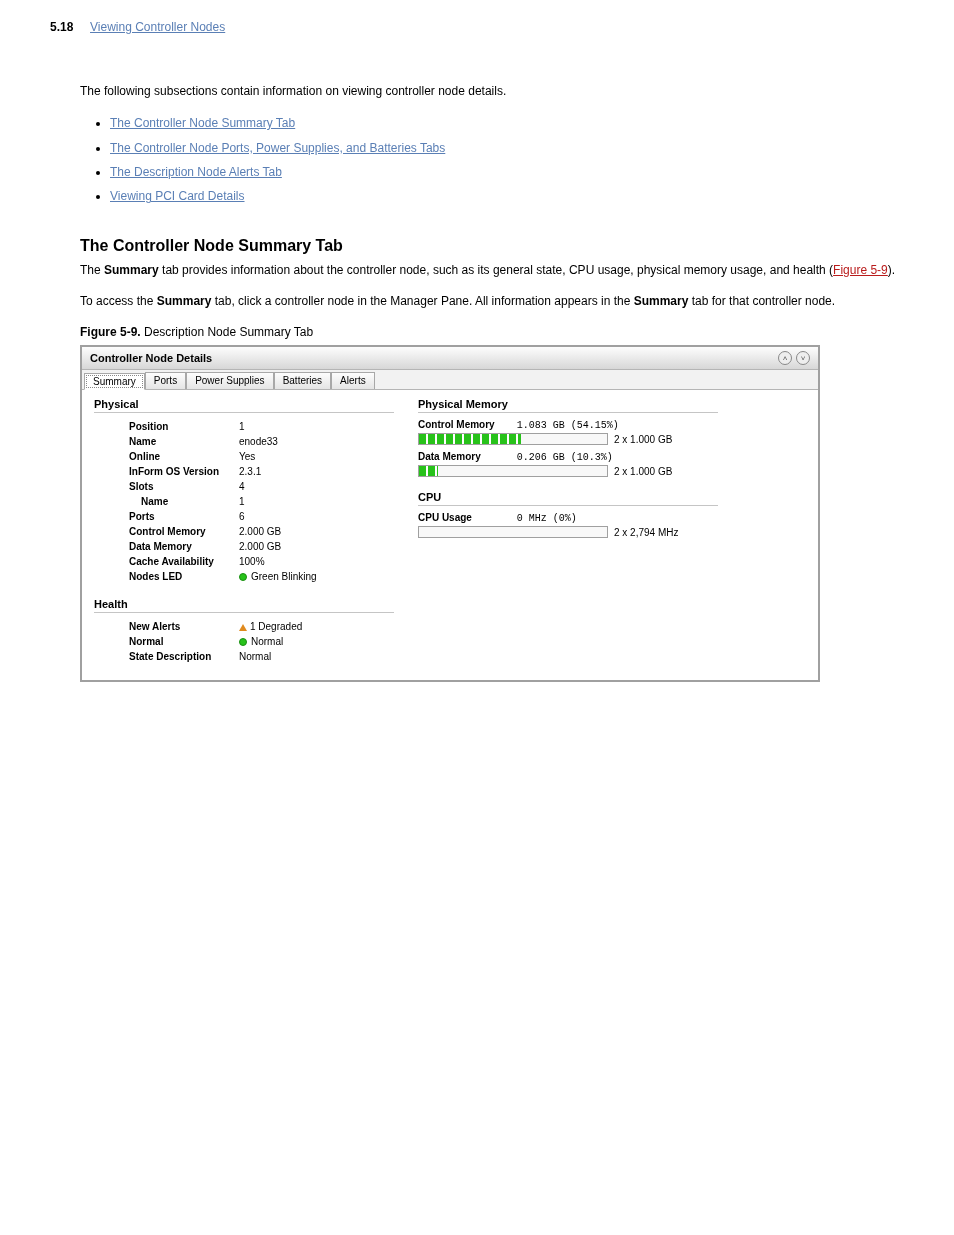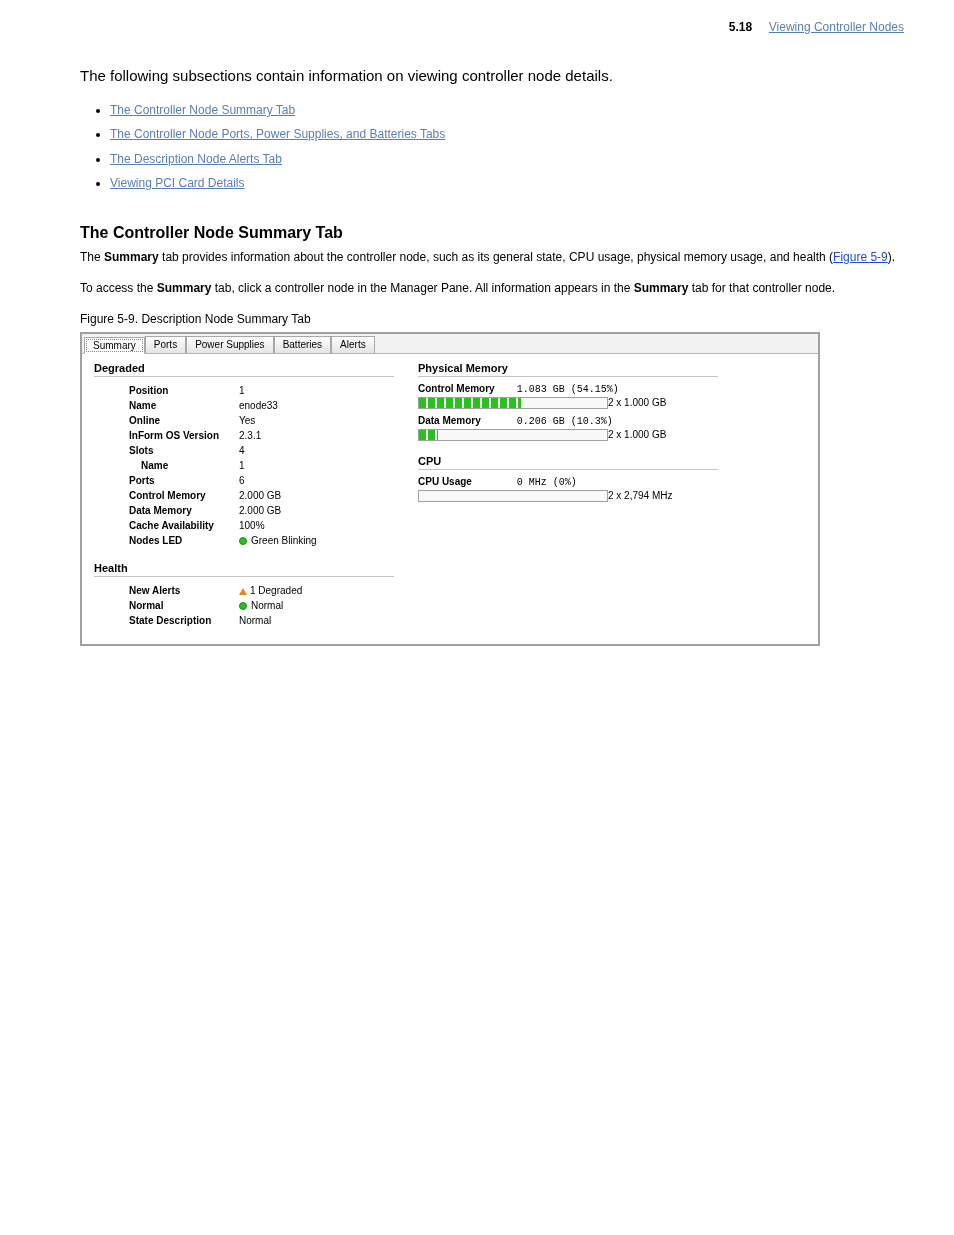"5.18 Viewing Controller Nodes" .page-num { margin-bottom: 30px -> 48px; text-align: right -> left }
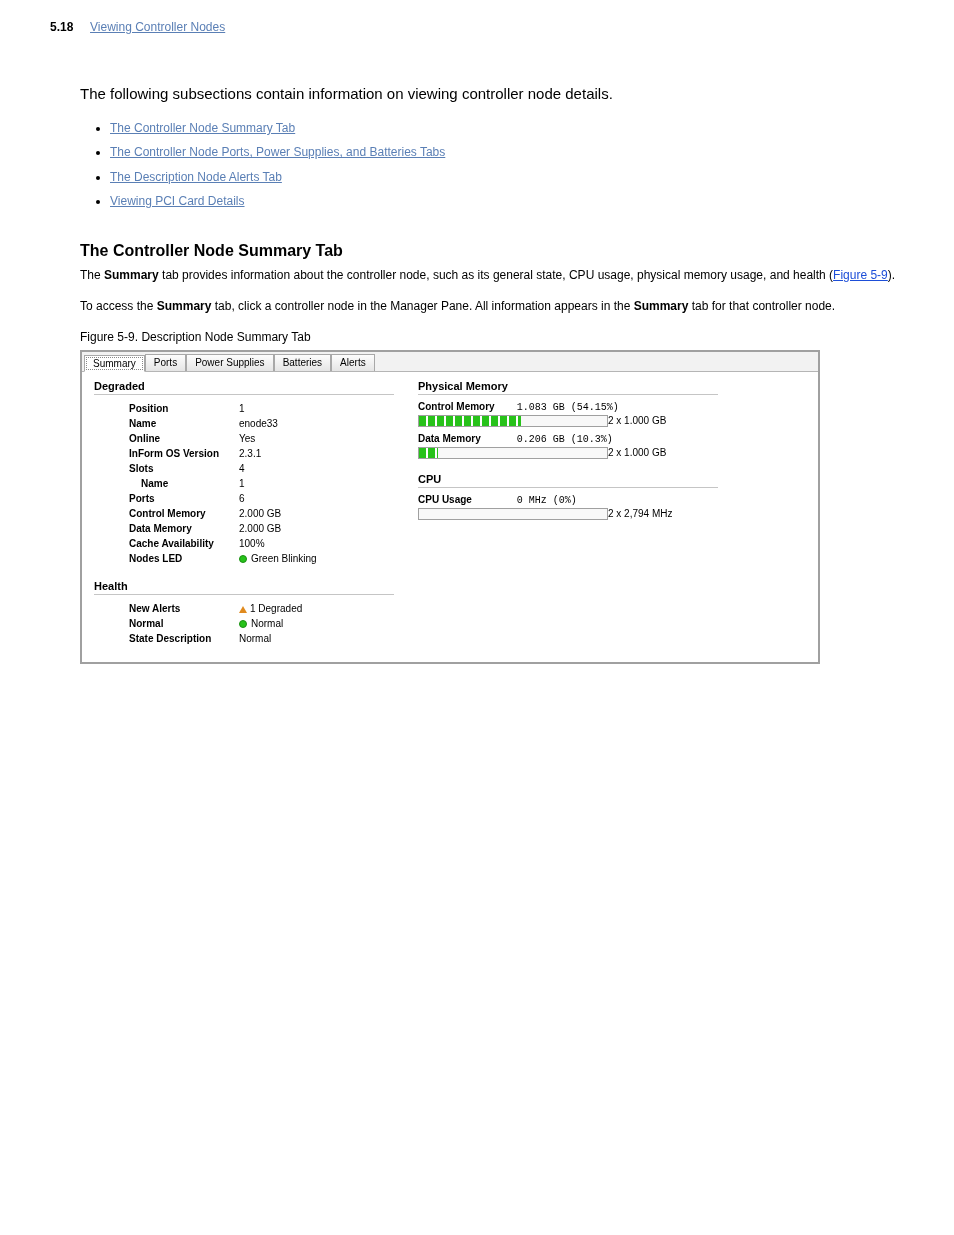"The following subsections contain" .intro { font-size: 15px -> 12px }
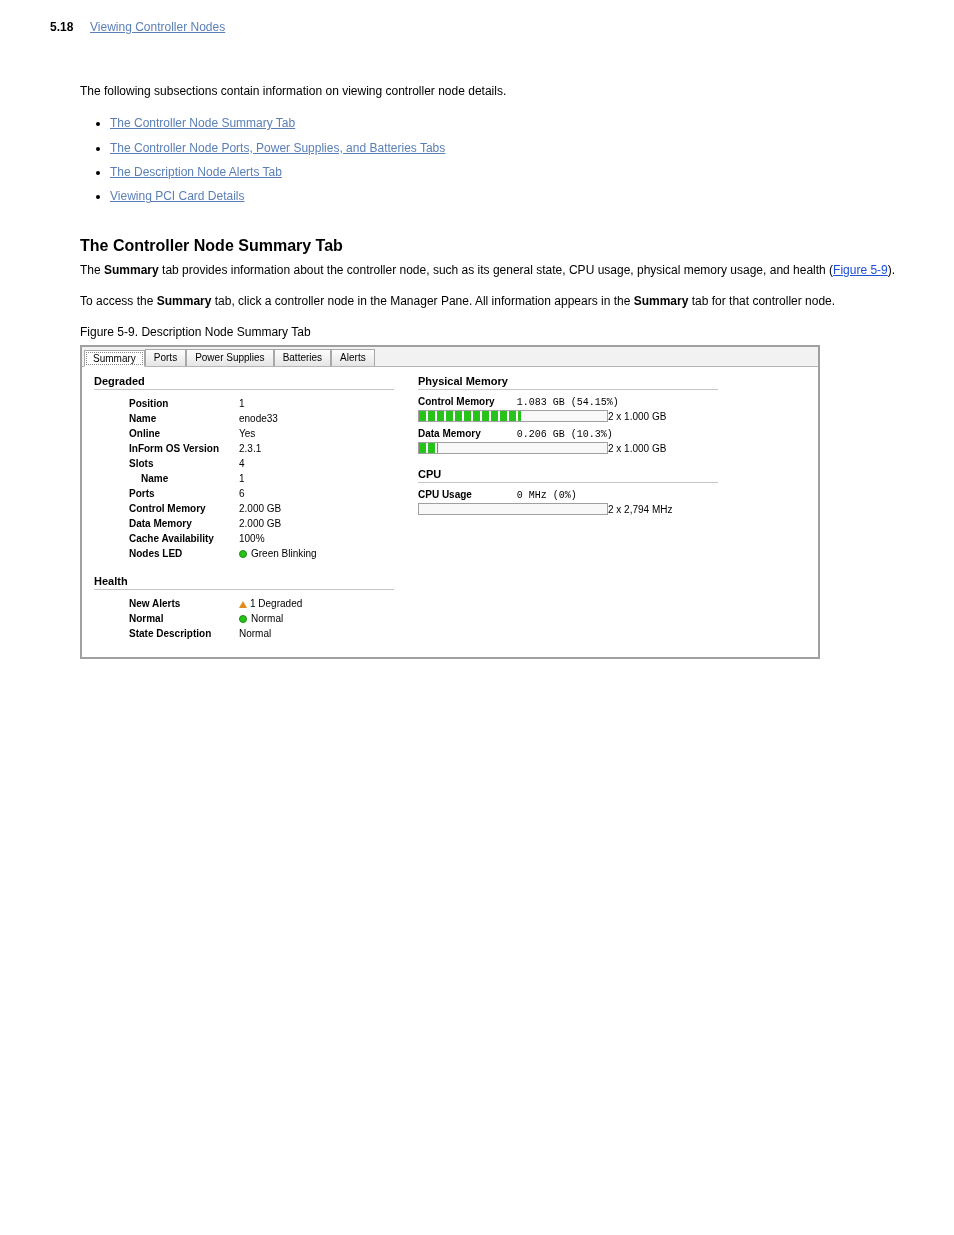"Figure 5-9" .body-text a { color: #1d4ed8 -> #b91c1c }
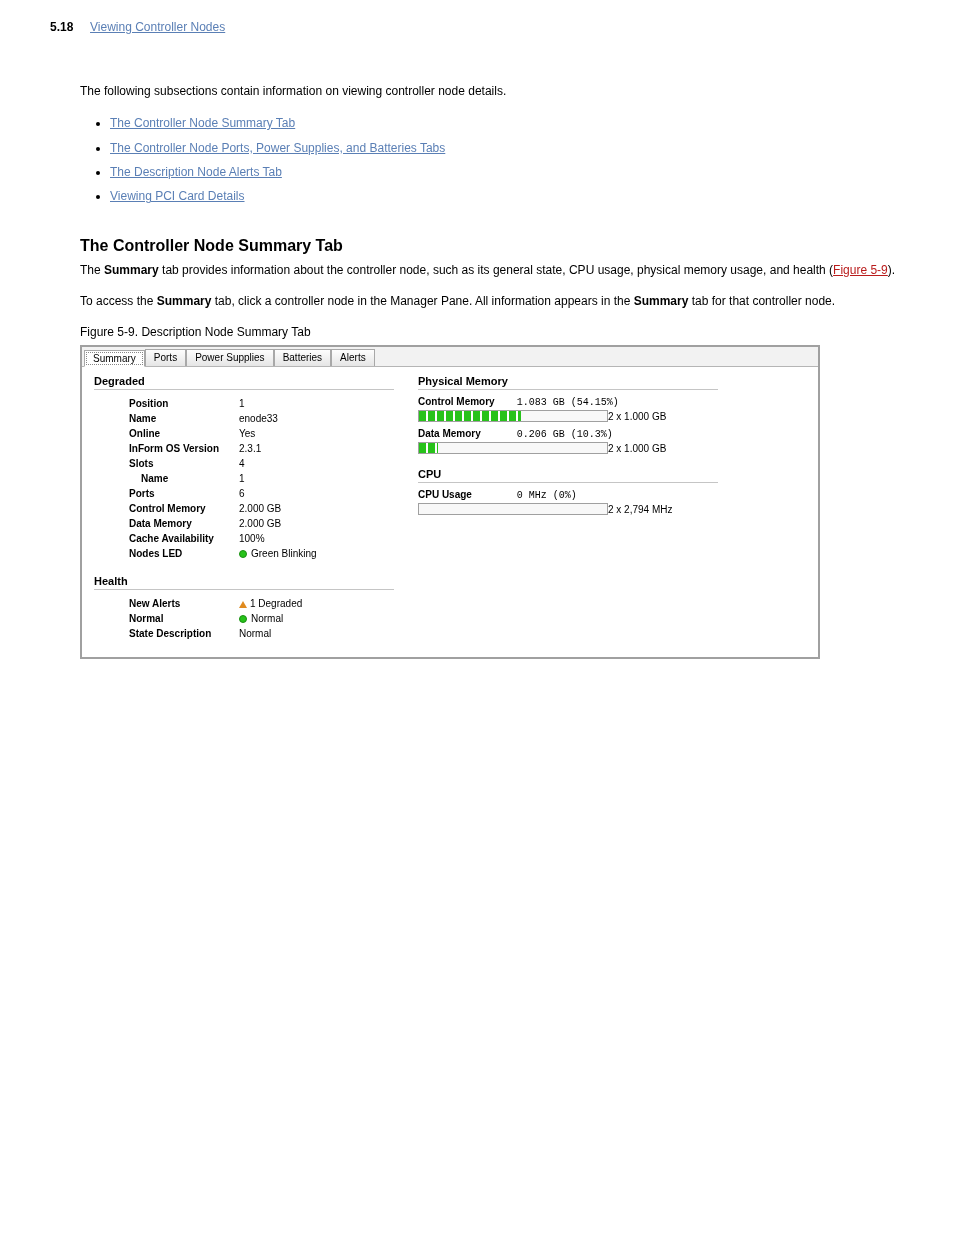"Figure 5-9." .caption .figlabel { font-weight: normal -> bold }
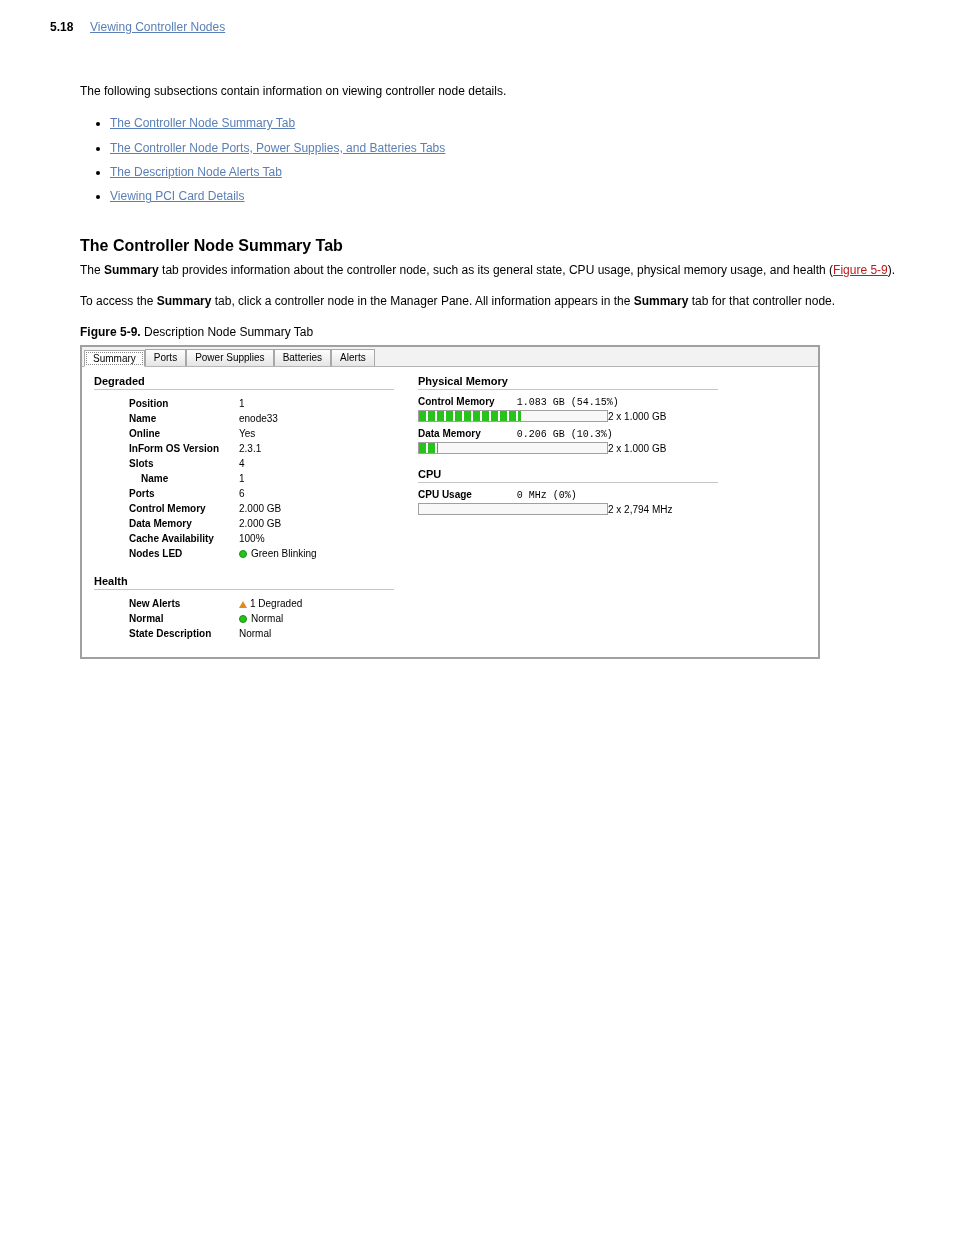"Controller Node Details" div.shot-header { html: none -> <div> <div>Controller Node Details</div> <div> <div>˄</div> <div>˅</div> </div> </div> }
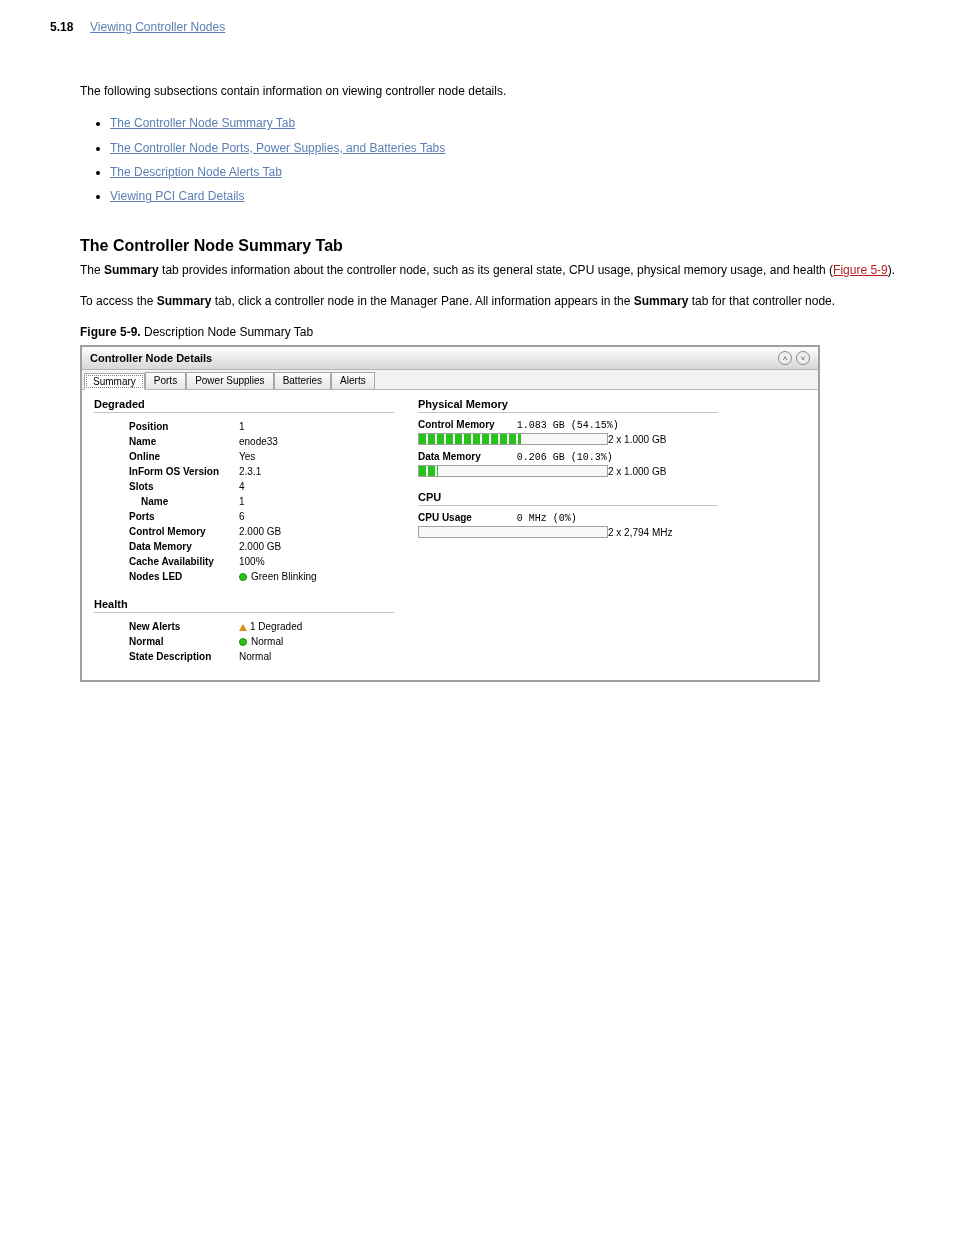"Degraded" div.grp-title { text: Degraded -> Physical }
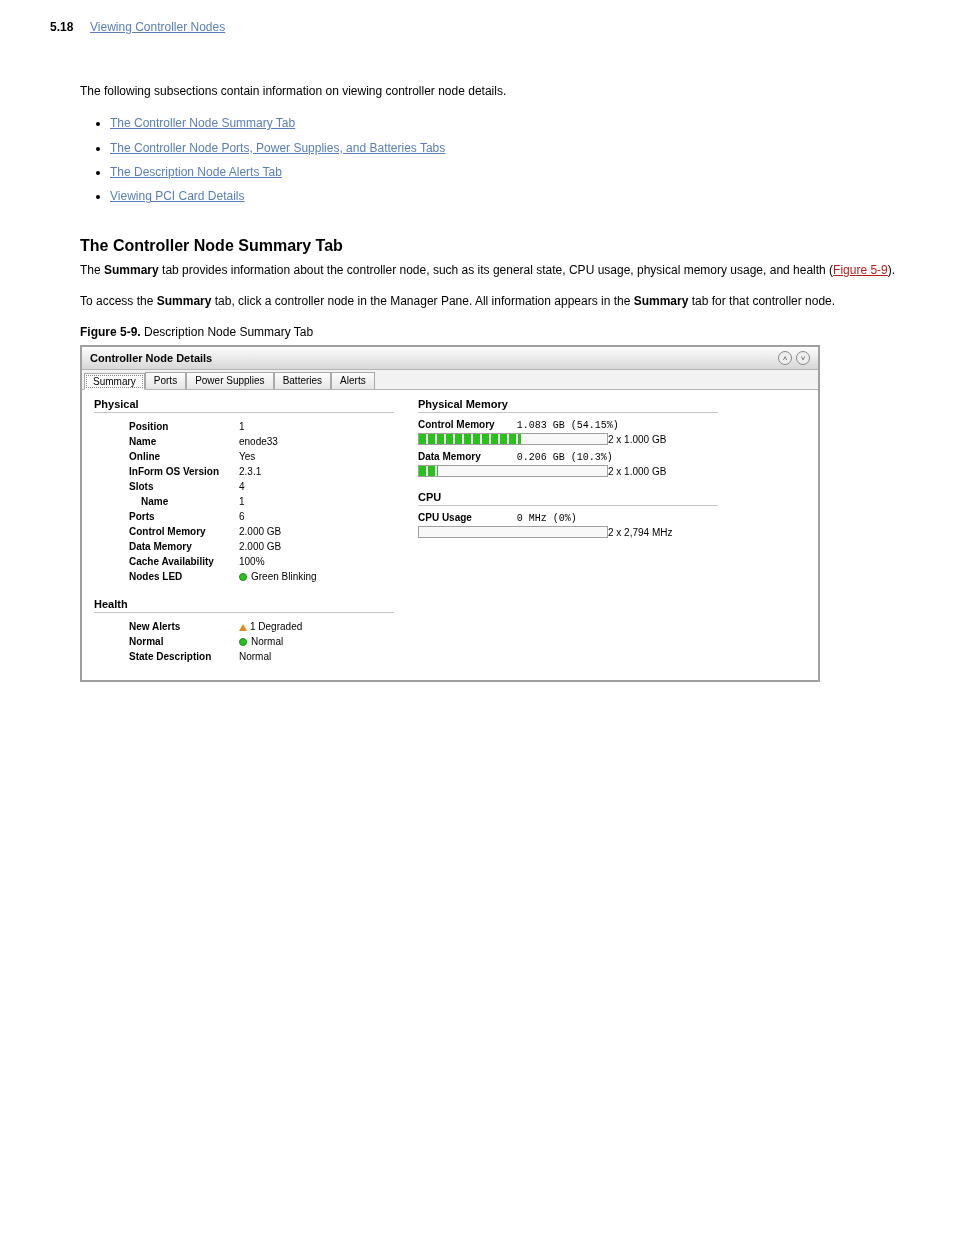"2 x 1.000 GB" .bar-right { margin-left: none -> 6px }
